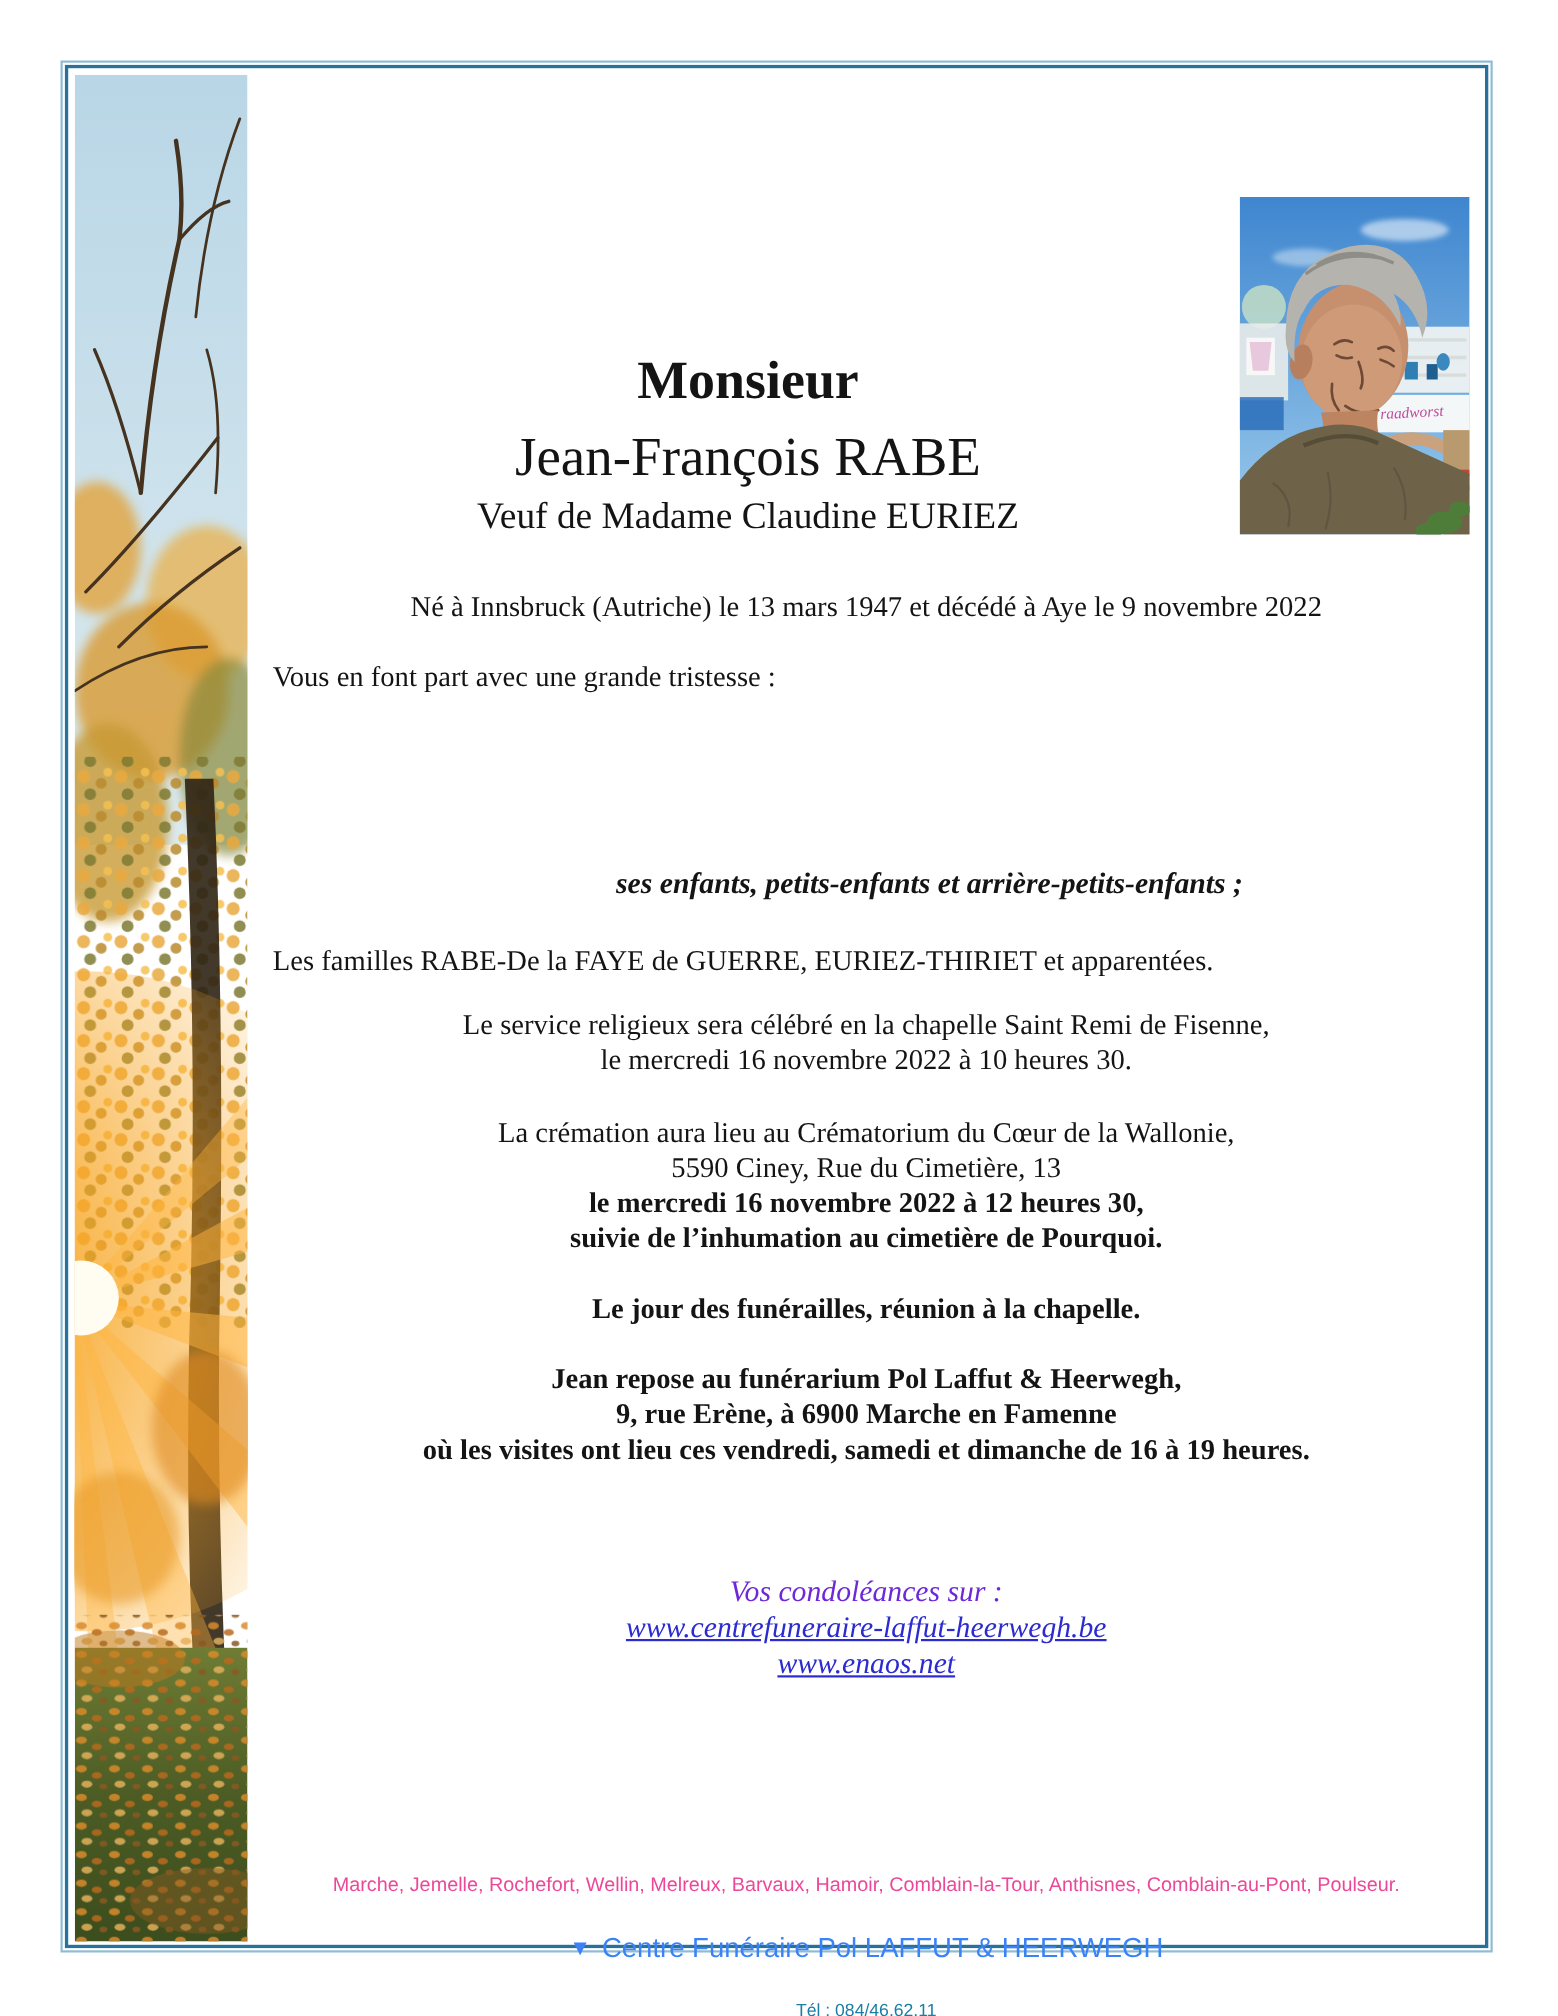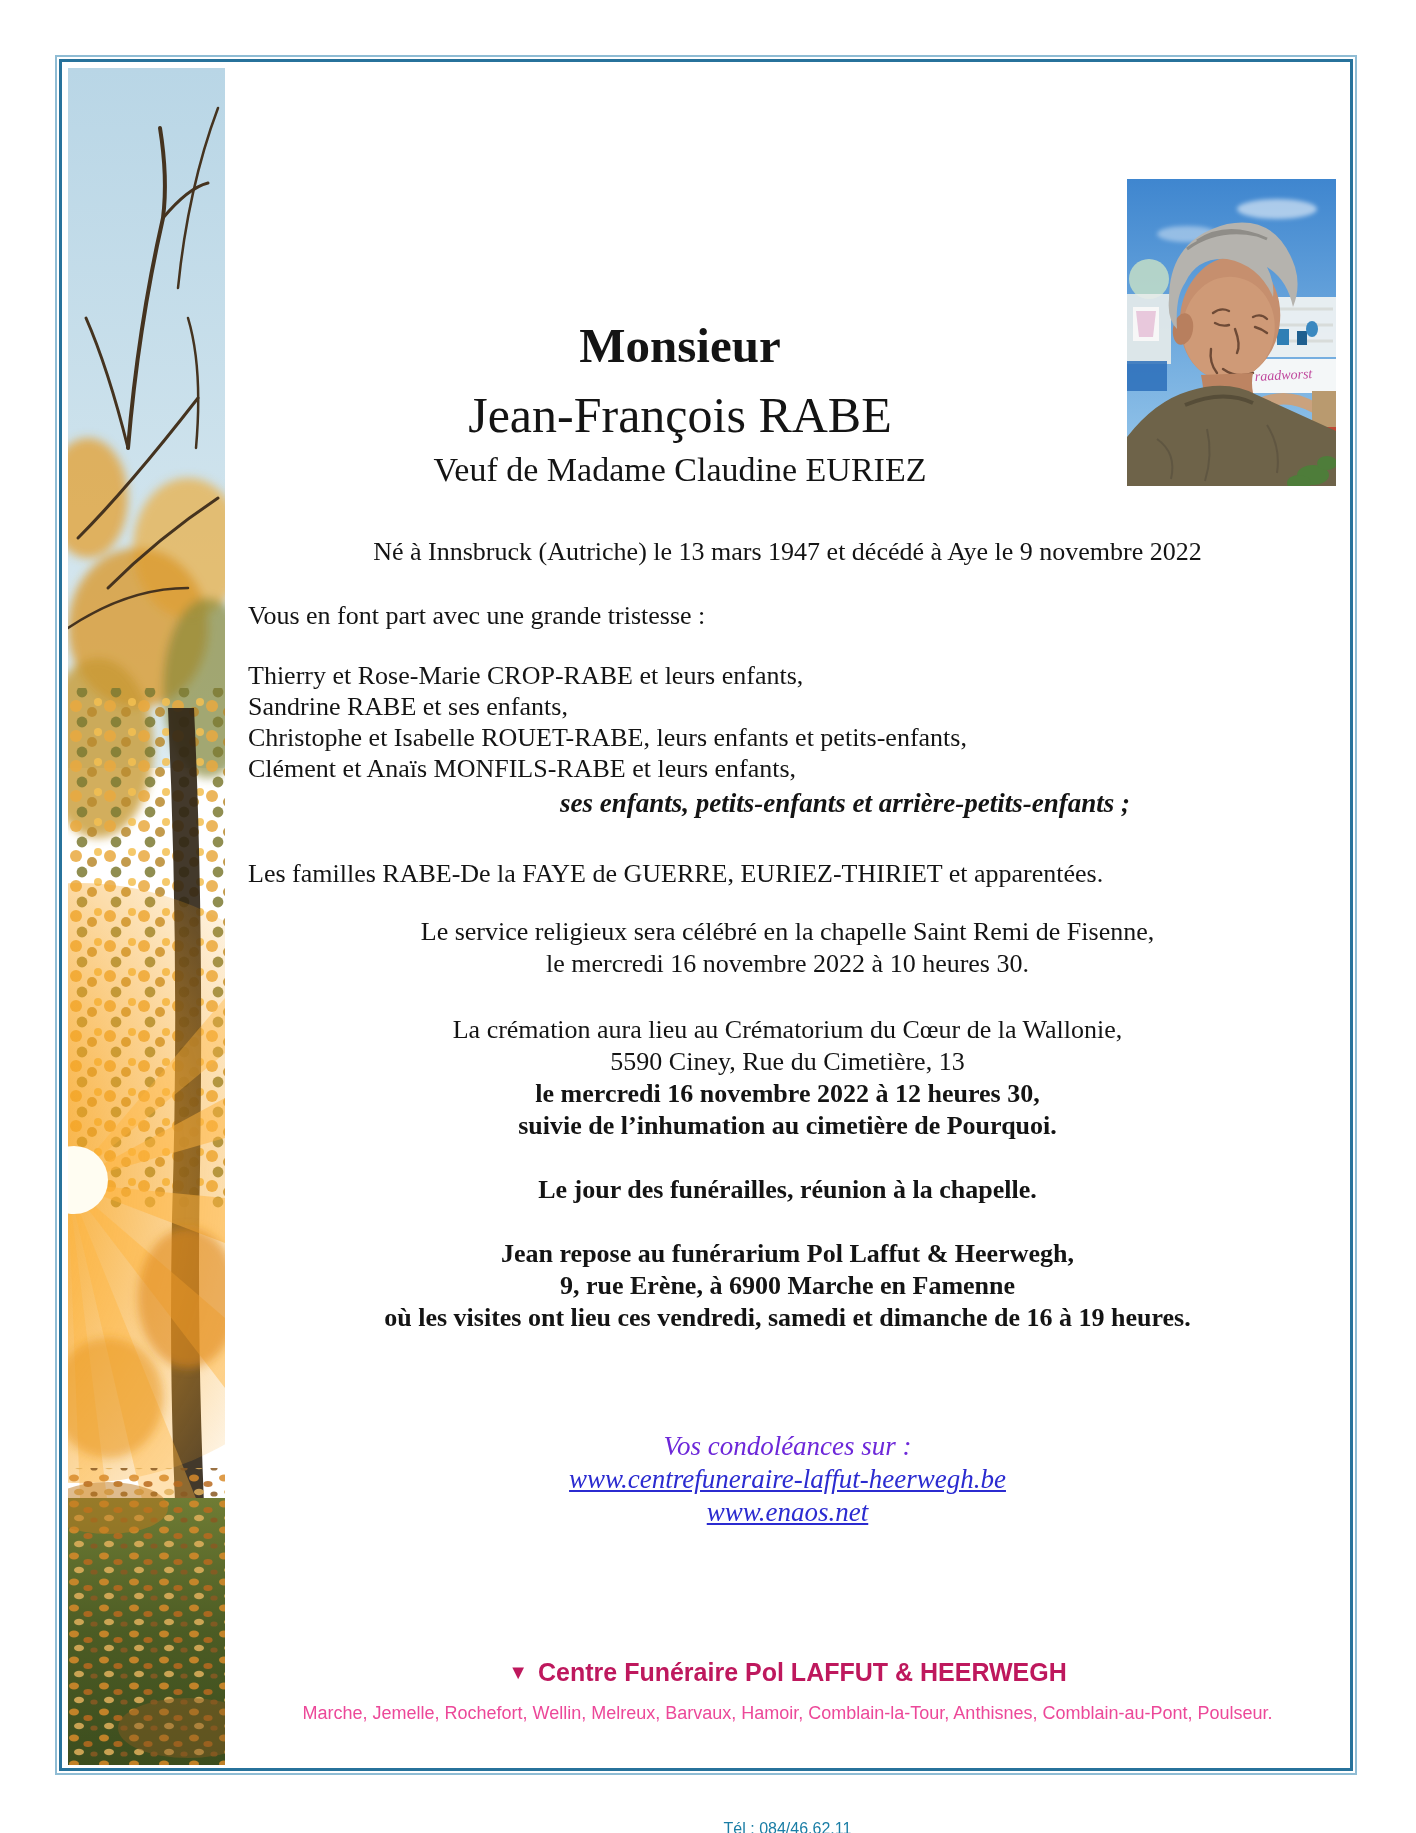"Thierry et Rose-Marie CROP-RABE et" div.abs { html: <div> <div>Thierry et Rose-Marie CROP-RABE et leurs enfants,</div> <div>Sandrine RABE et ses enfants,</div> <div>Christophe et Isabelle ROUET-RABE, leurs enfants et petits-enfants,</div> <div>Clément et Anaïs MONFILS-RABE et leurs enfants,</div> </div> -> none }
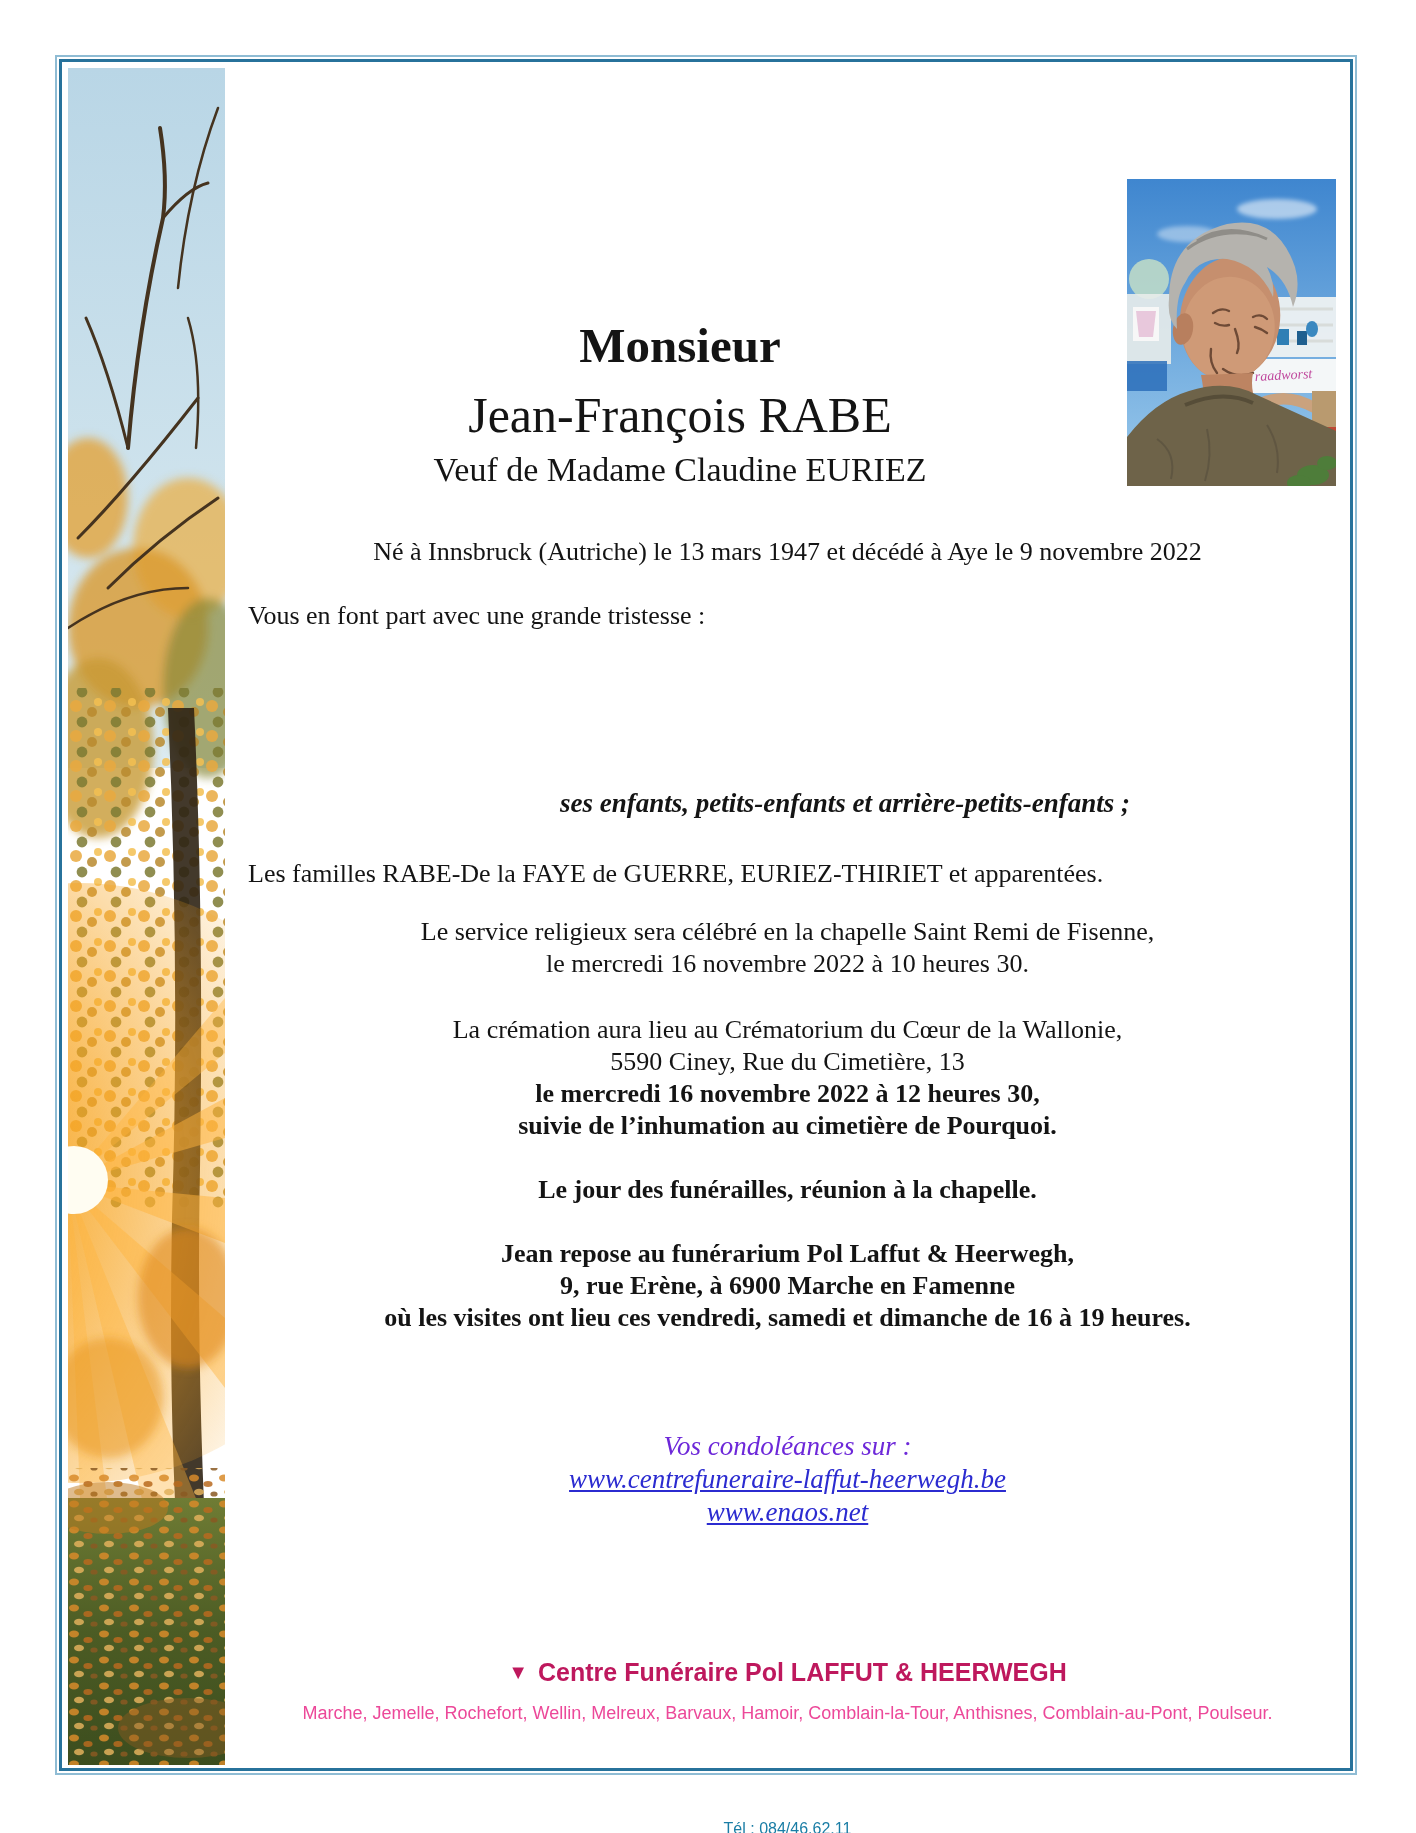"▼ Centre Funéraire Pol LAFFUT" .footer-company { color: #be185d -> #3b82f6; font-weight: bold -> normal; top: 1658px -> 1757px }
